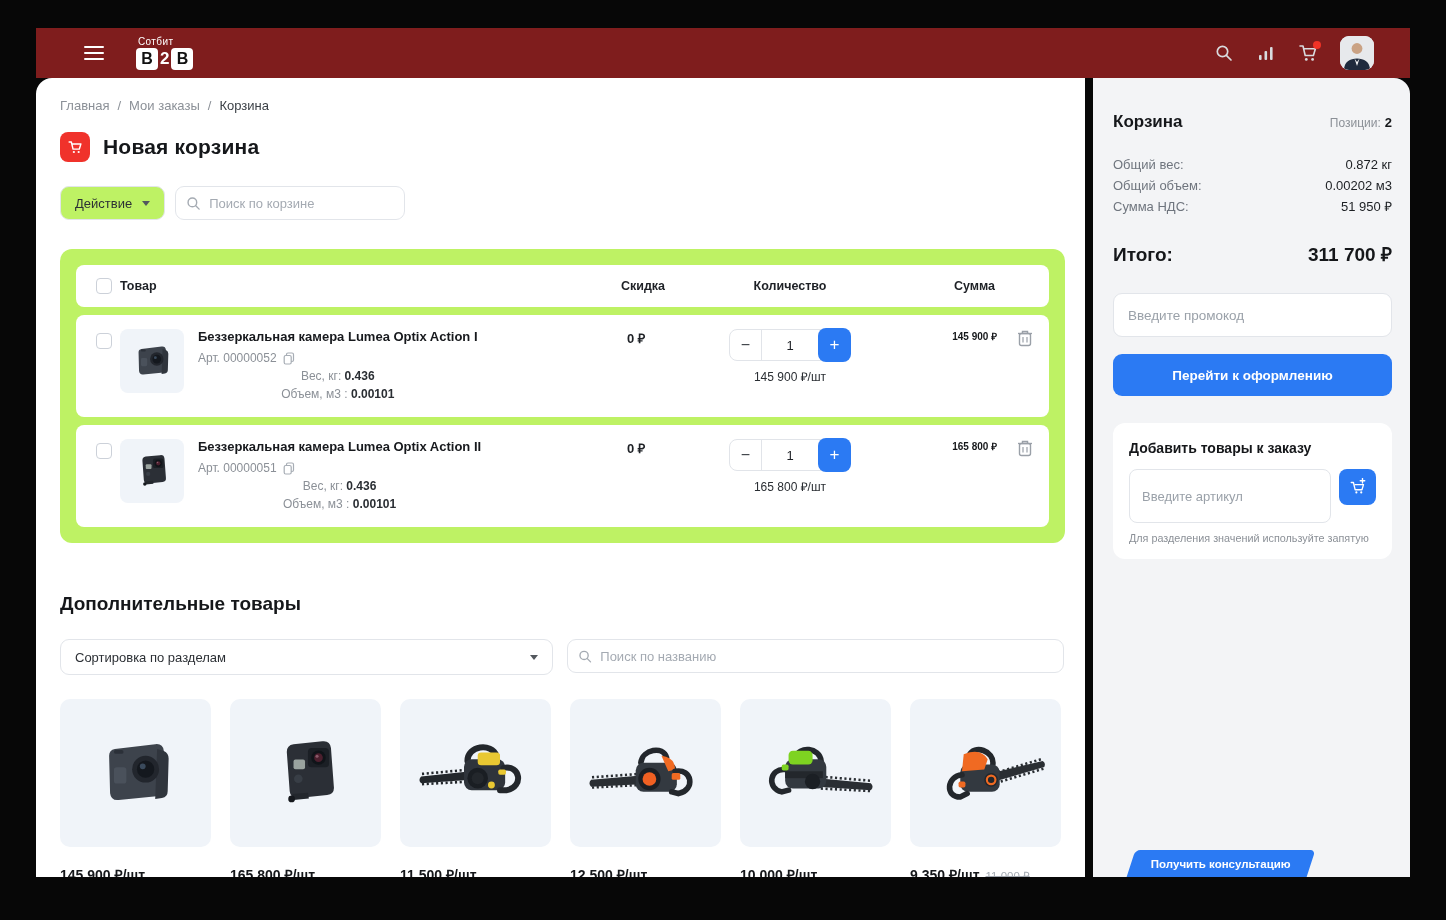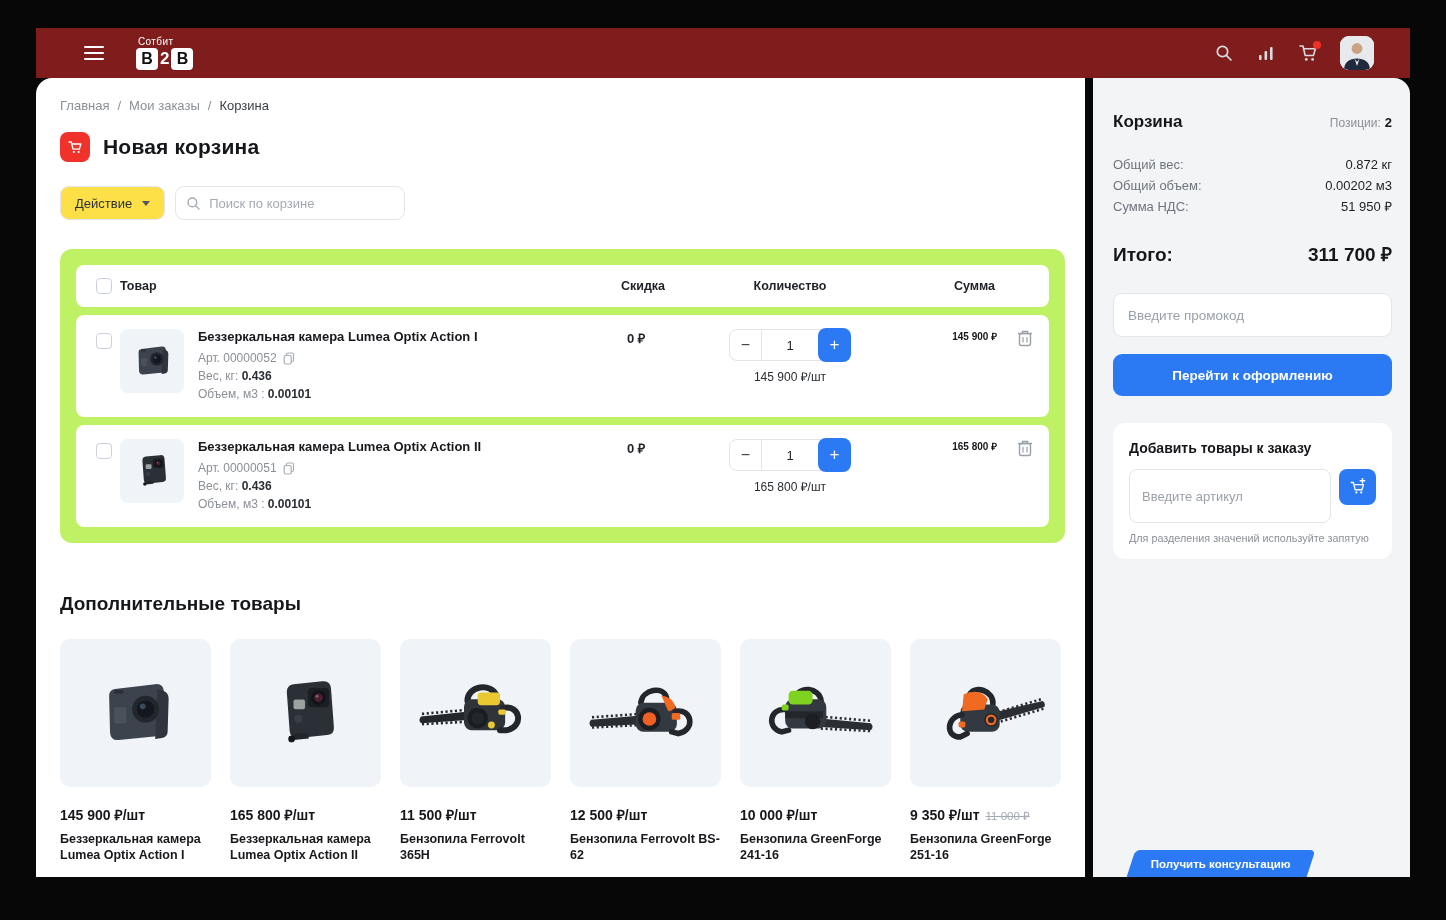"Действие" .btn-action { background: #fde047 -> #bef264 }
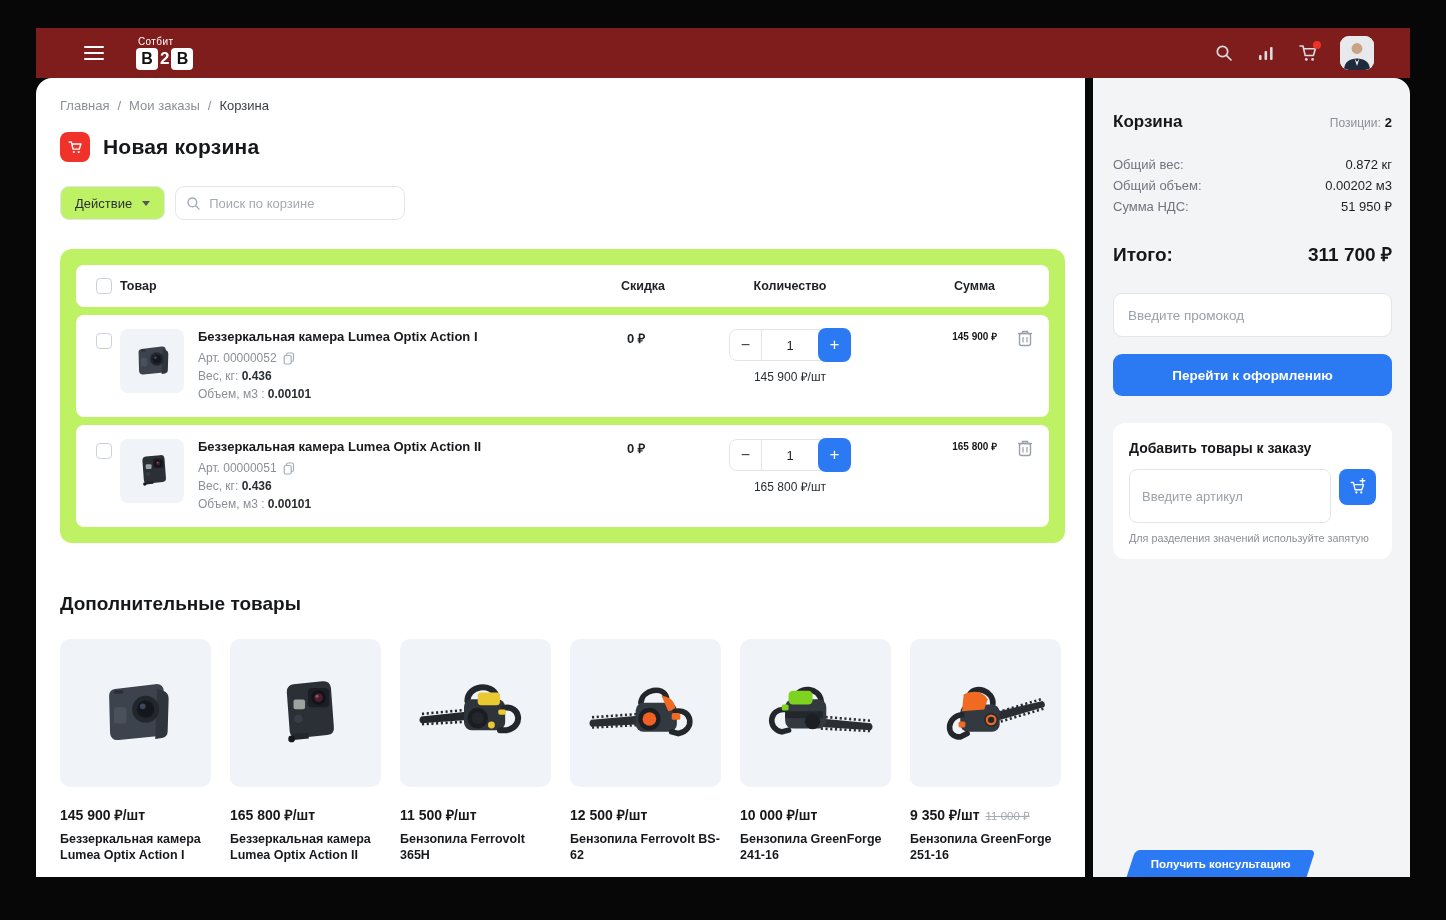"Вес, кг: 0.436" .p-attr { text-align: none -> center }
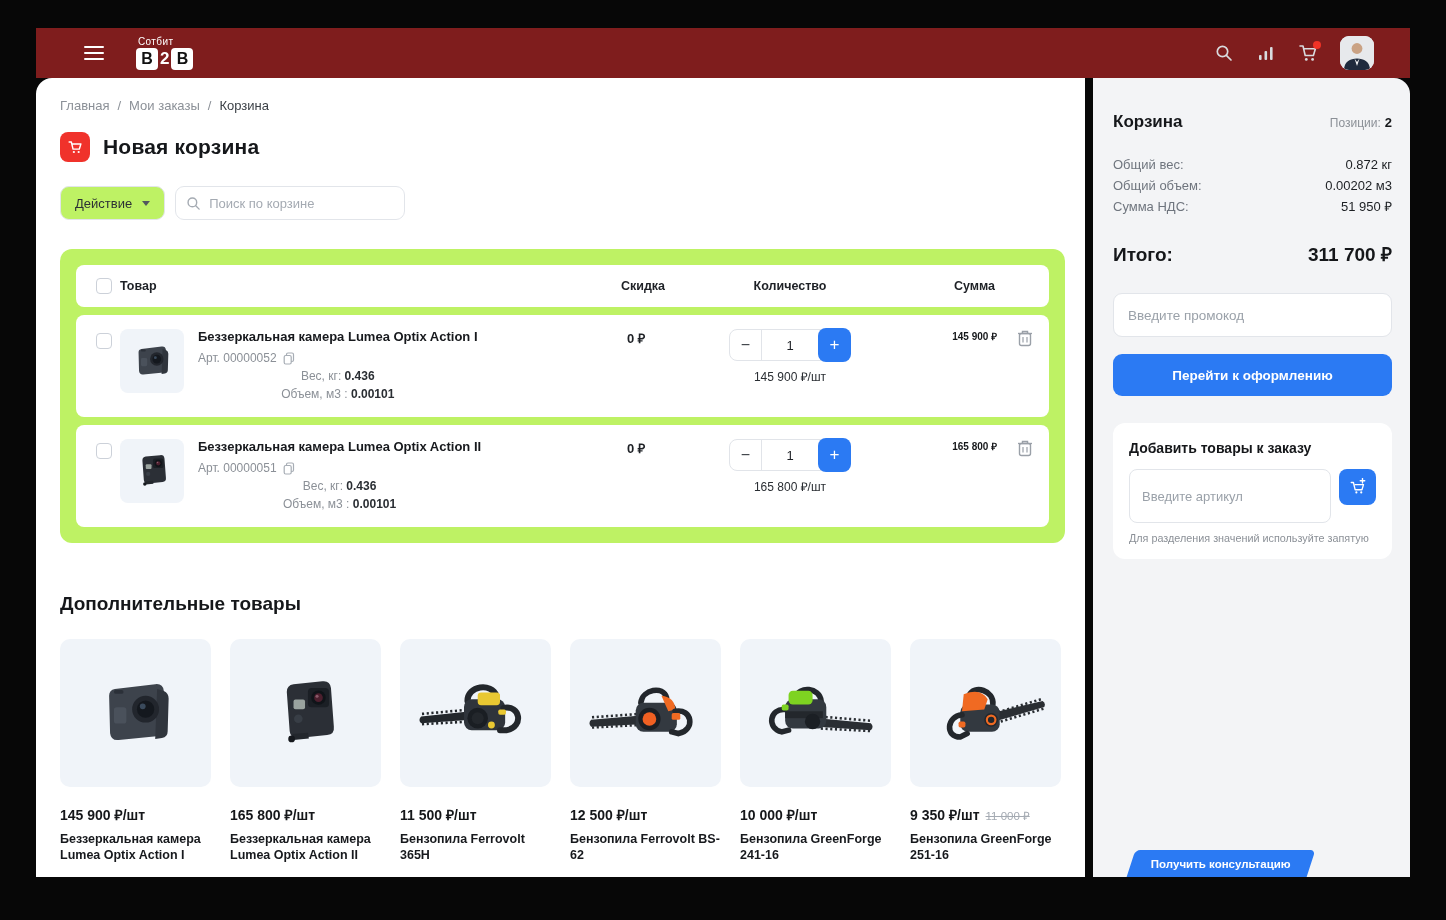"Сортировка по разделам" div.filters { html: none -> <div> <div> <span>Сортировка по разделам</span> <span></span> </div> <div> <svg> <circle></circle> <line></line> </svg> <input> </div> </div> }
